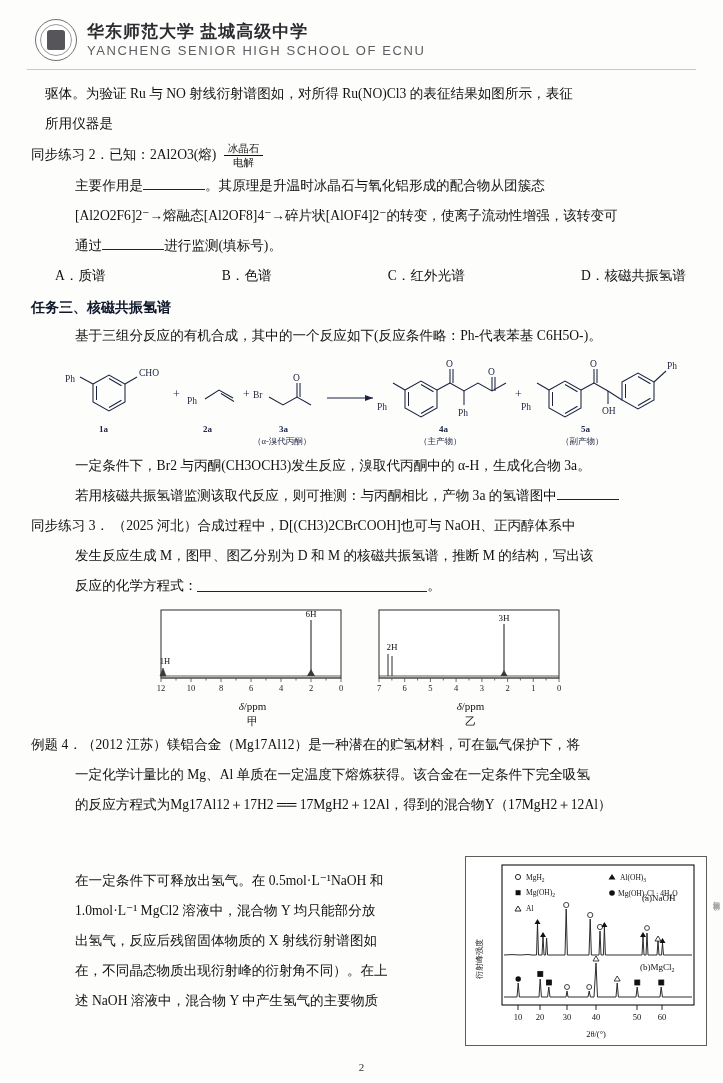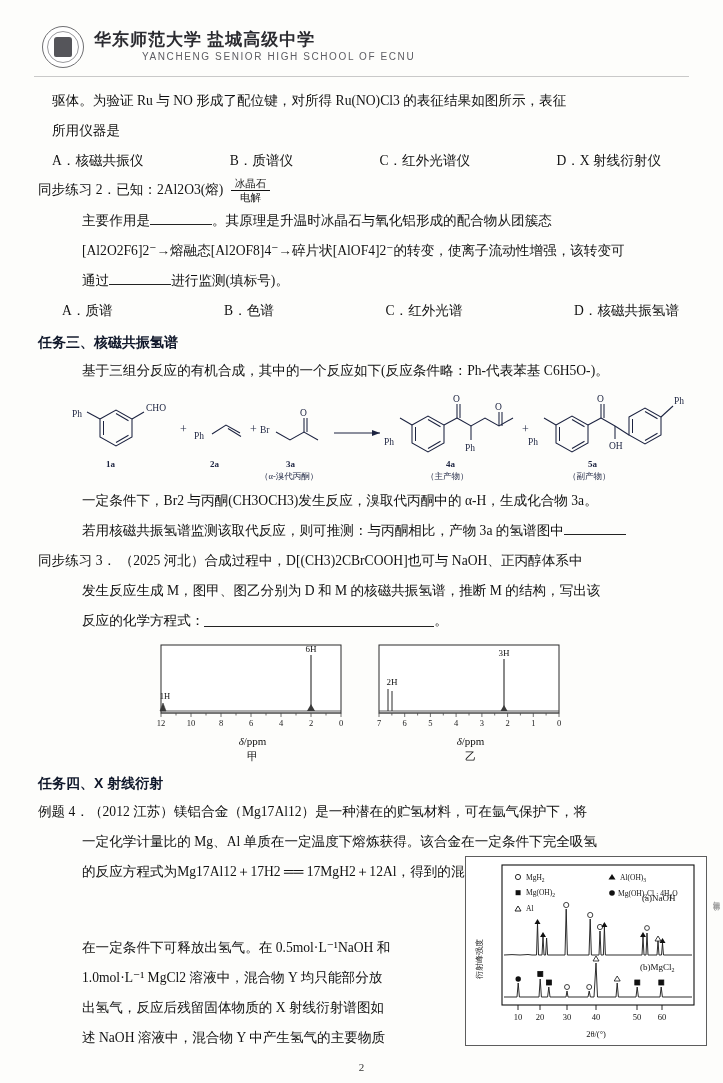"华东师范大学 盐城高级中学" .page { padding: 12px -> 5px }
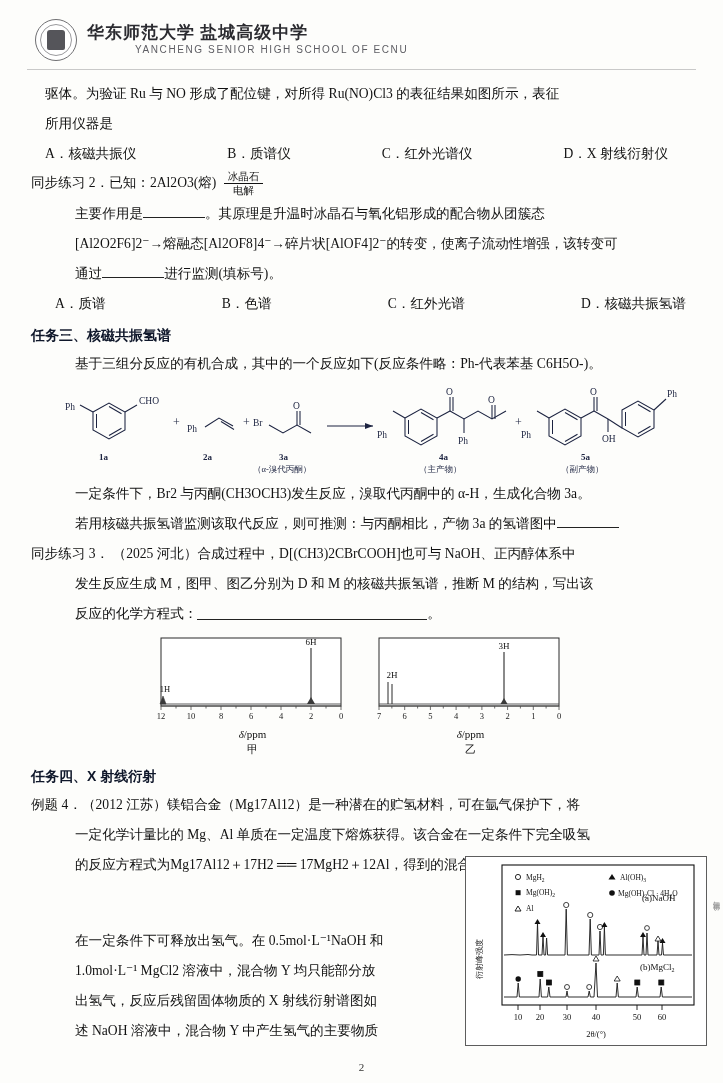"YANCHENG SENIOR HIGH SCHOOL OF" .logo-en { font-size: 10px -> 13px; margin-left: 48px -> none }
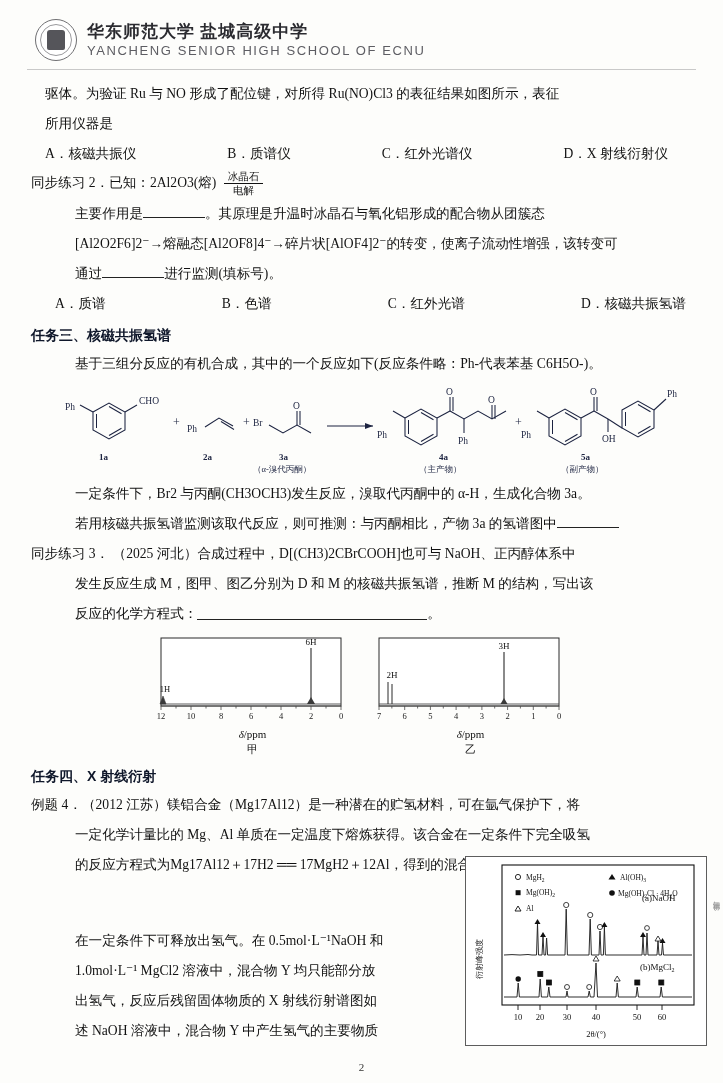"驱体。为验证 Ru 与 NO 形成了配位键，对所得" span { text: 形成了配位键 -> 射线衍射谱图如 }
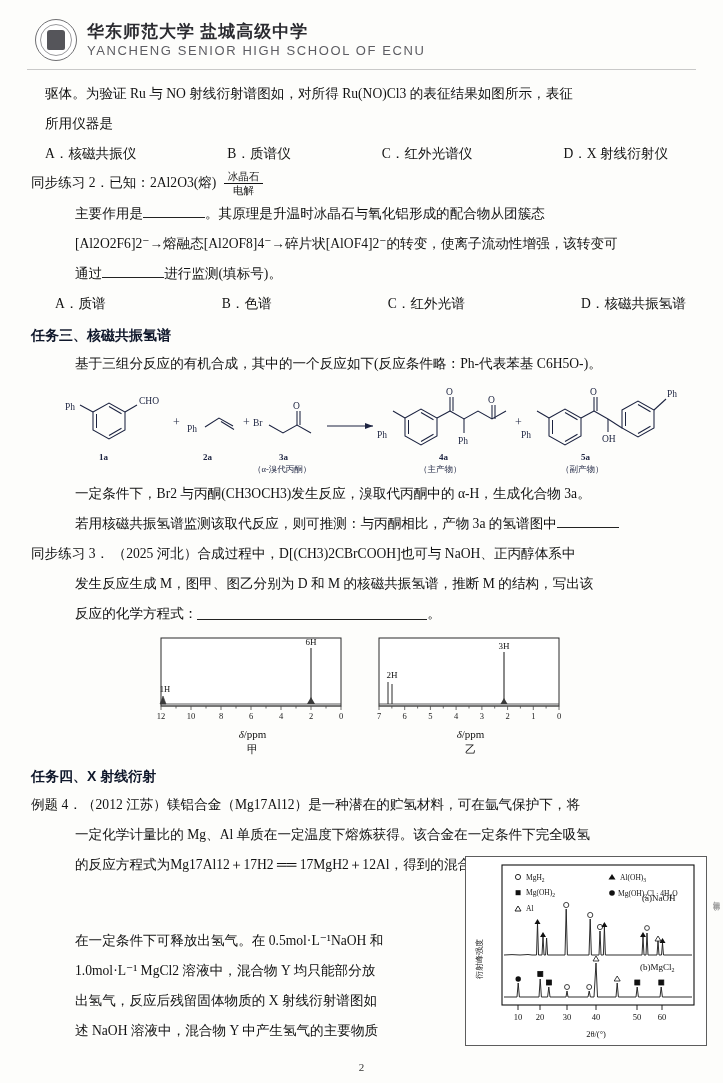"A．核磁共振仪" div.opts { html: <div> <span>A．核磁共振仪</span> <span>B．质谱仪</span> <span>C．红外光谱仪</span> <span>D．X 射线衍射仪</span> </div> -> none }
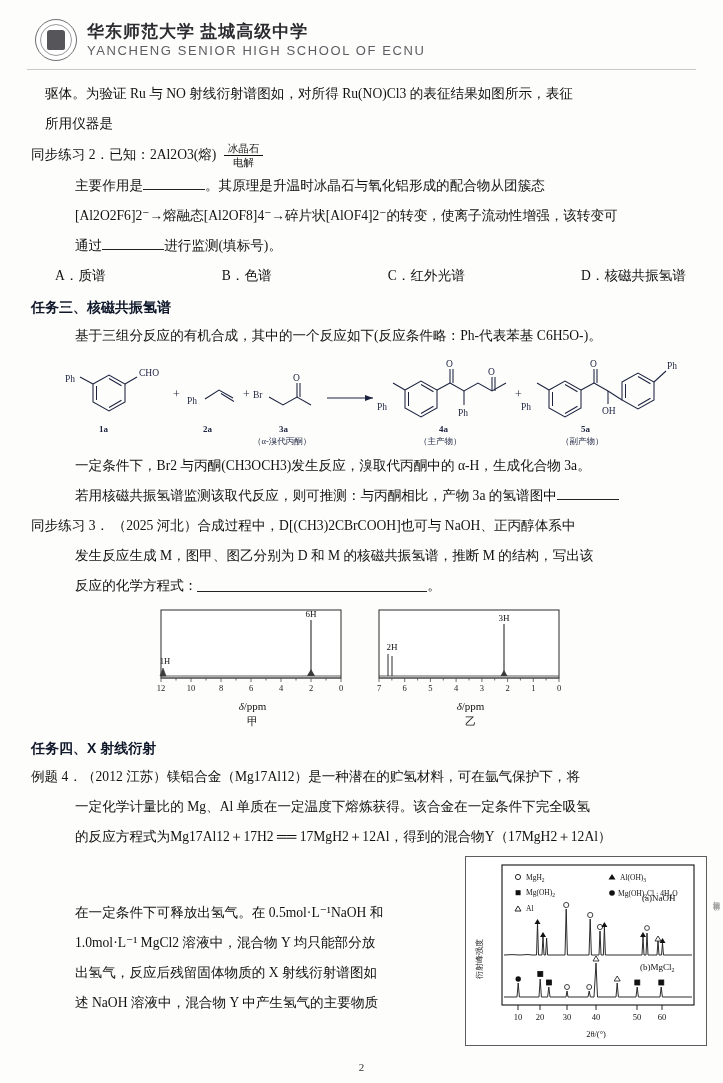"任务四、X 射线衍射" div.task-h { html: <div>任务四、X 射线衍射</div> -> none }
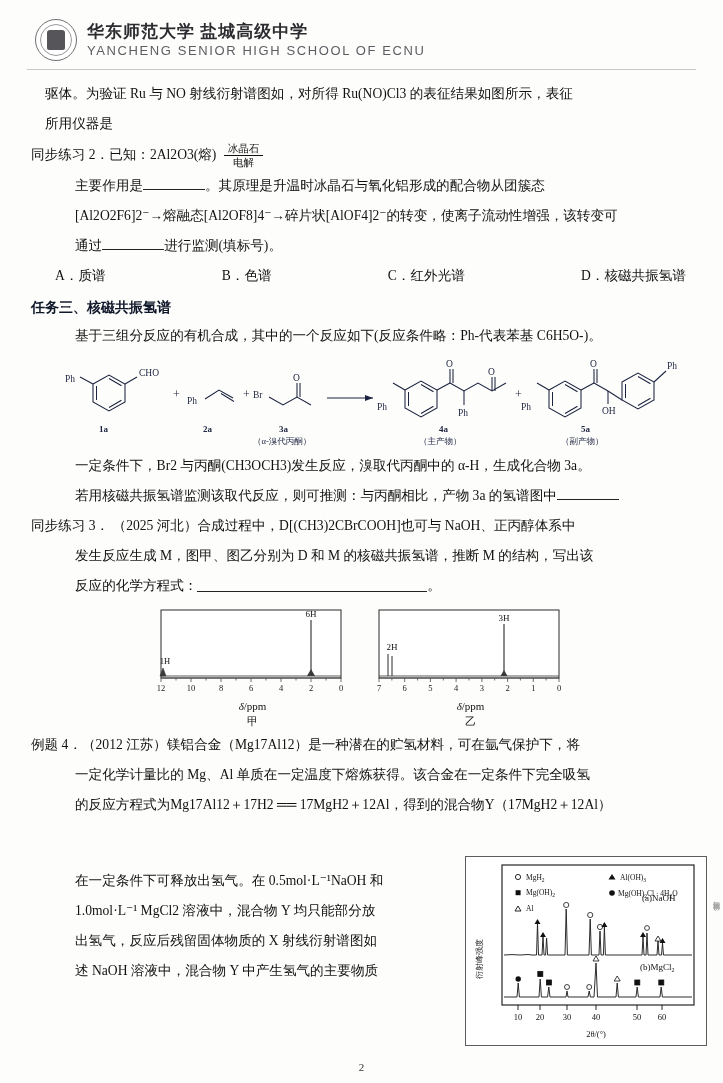"在，不同晶态物质出现衍射峰的衍射角不同）。在上" p.t { html: none -> <p><span>在，不同晶态物质出现衍射峰的衍射角不同）。在上</span></p> }
